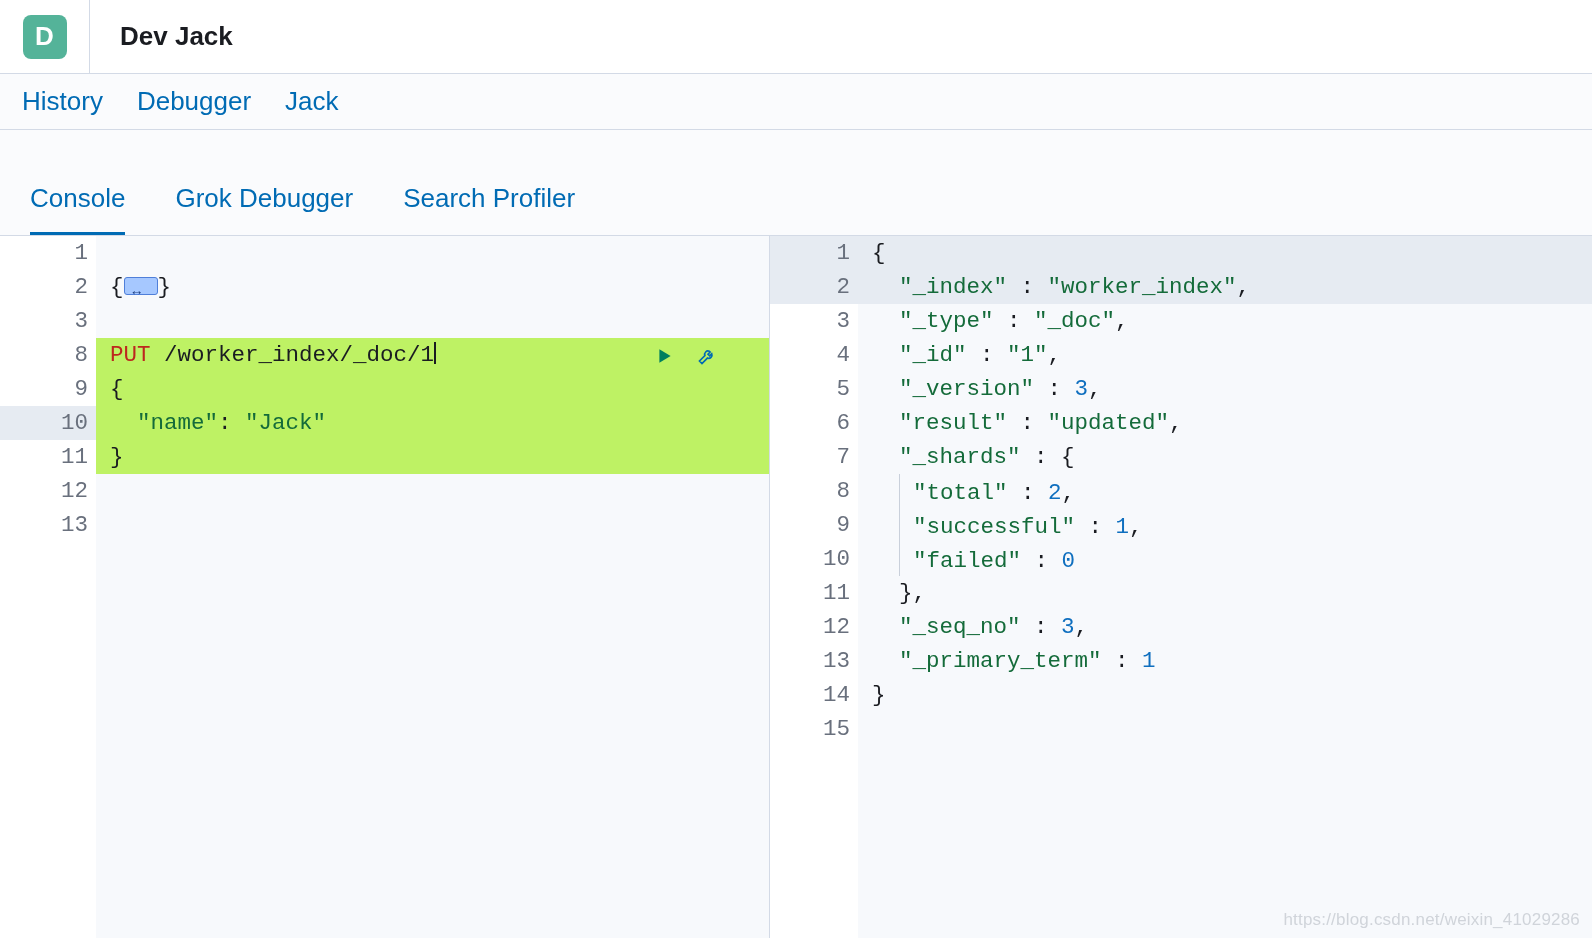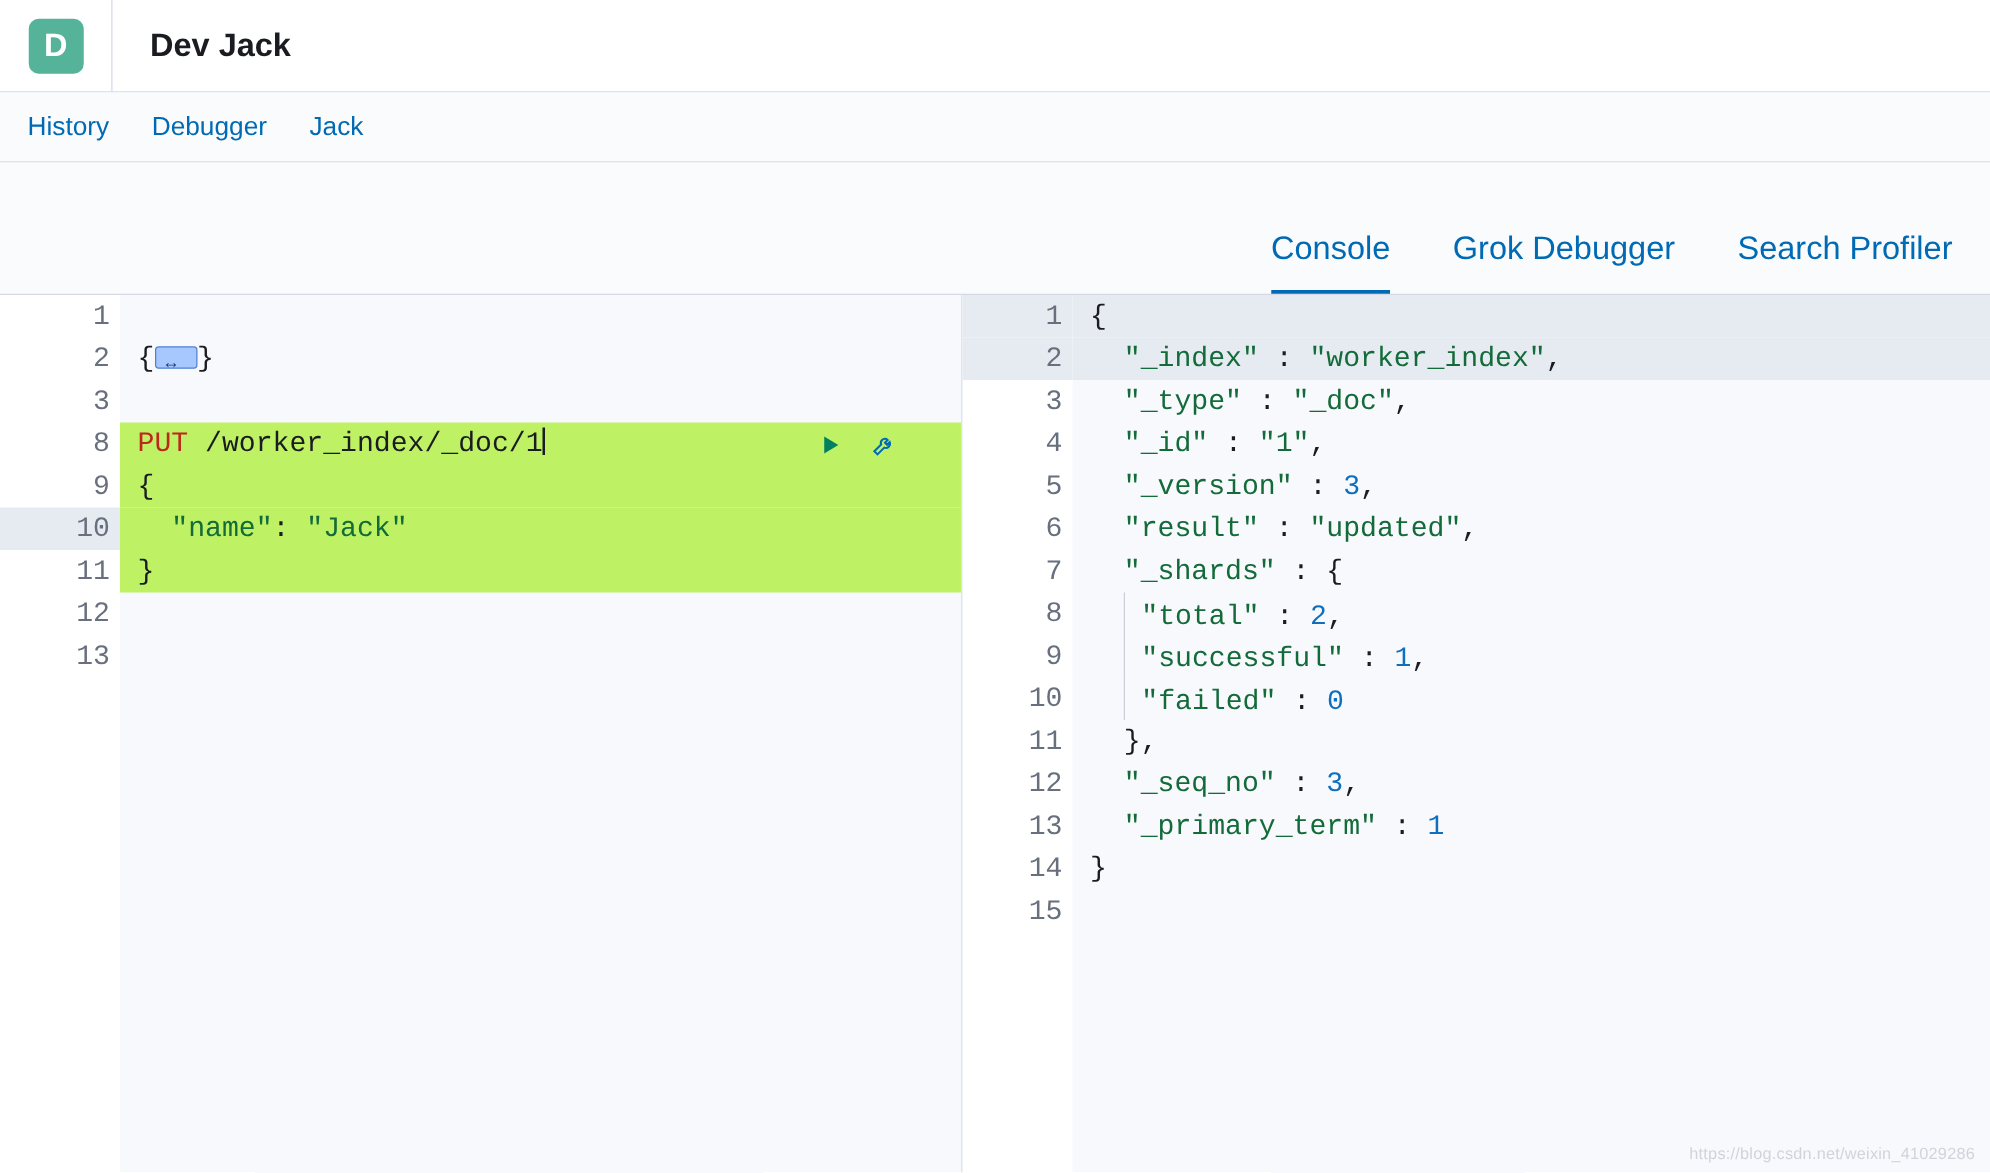"History" .secondbar a { font-size: 21px -> 26px }
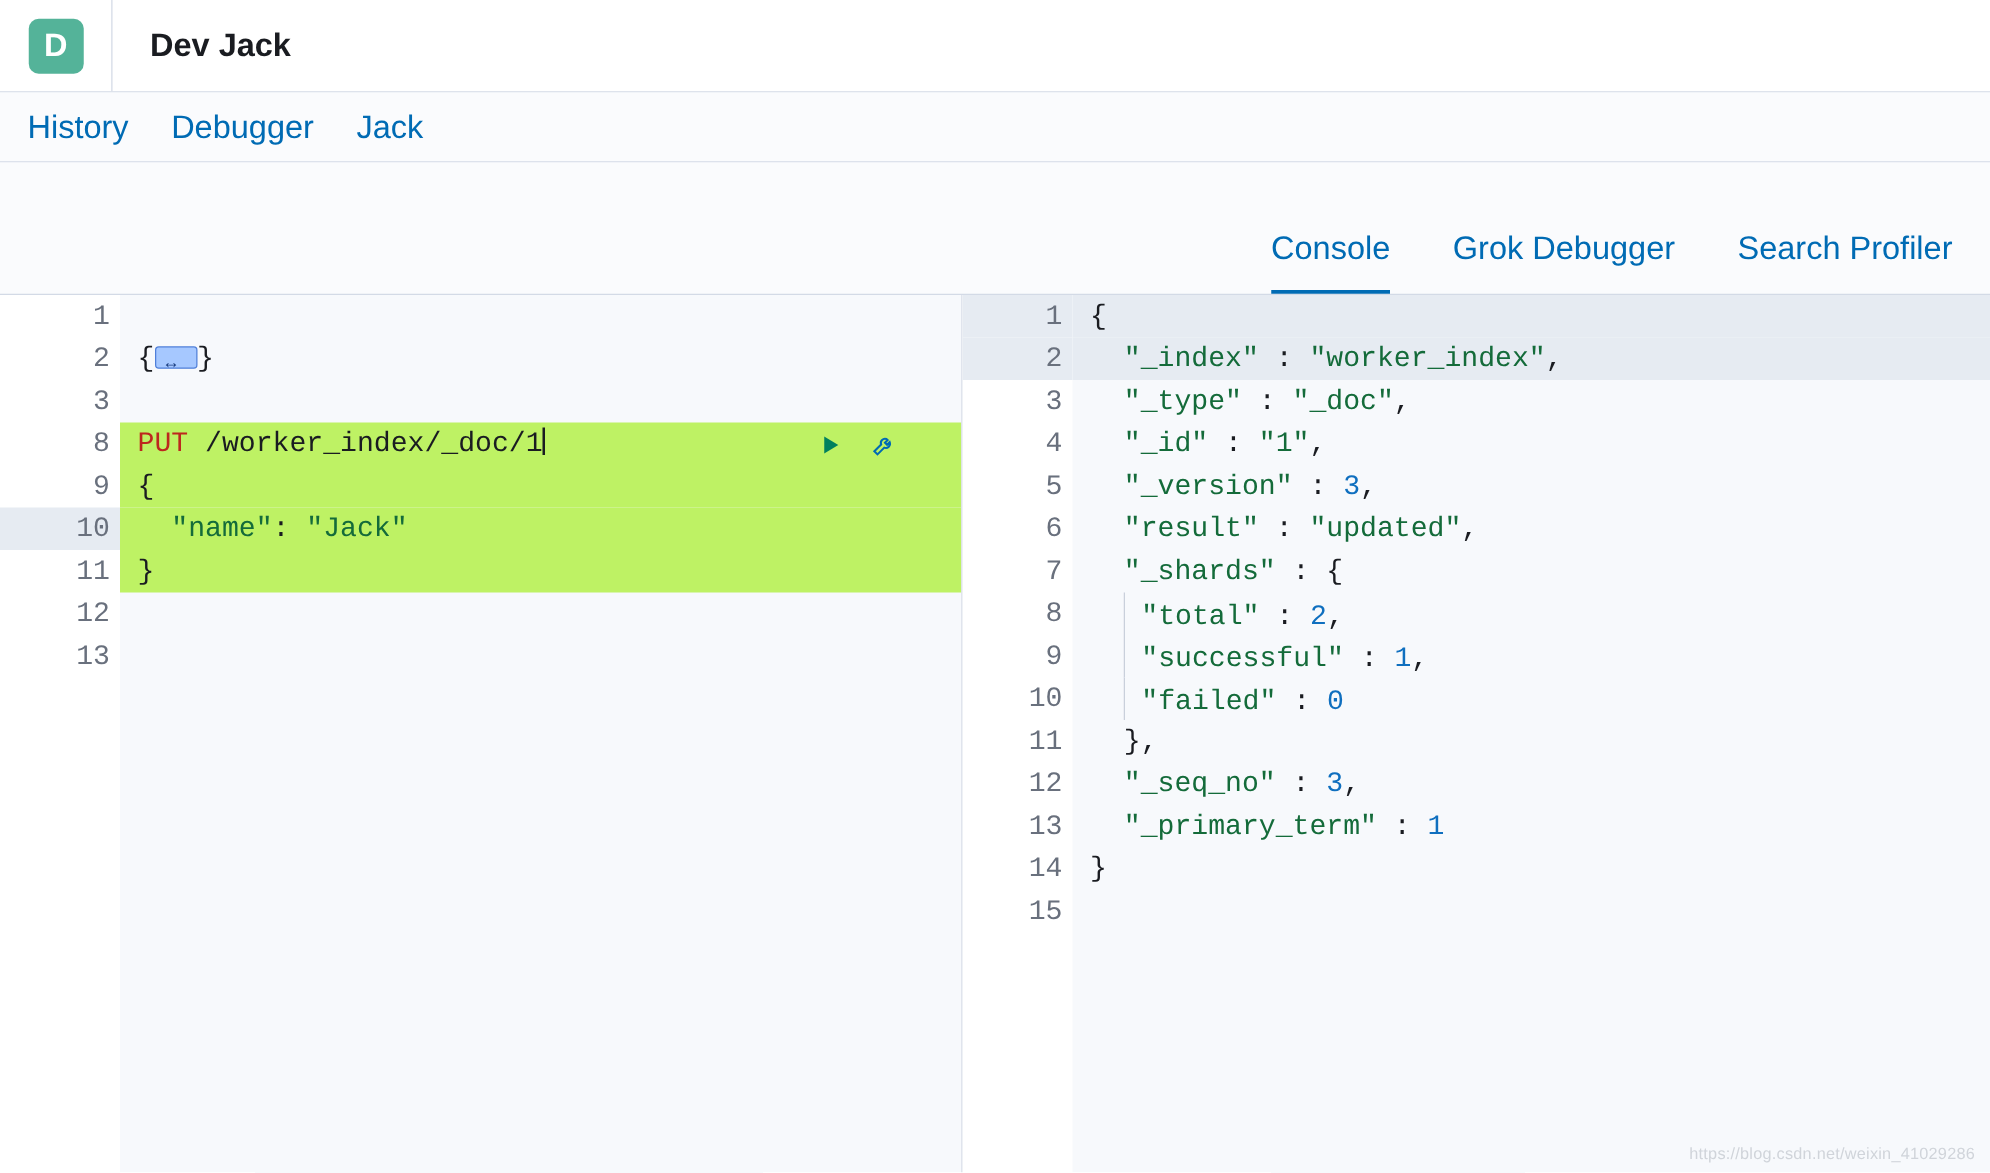"Console" .tabbar { justify-content: flex-end -> none }
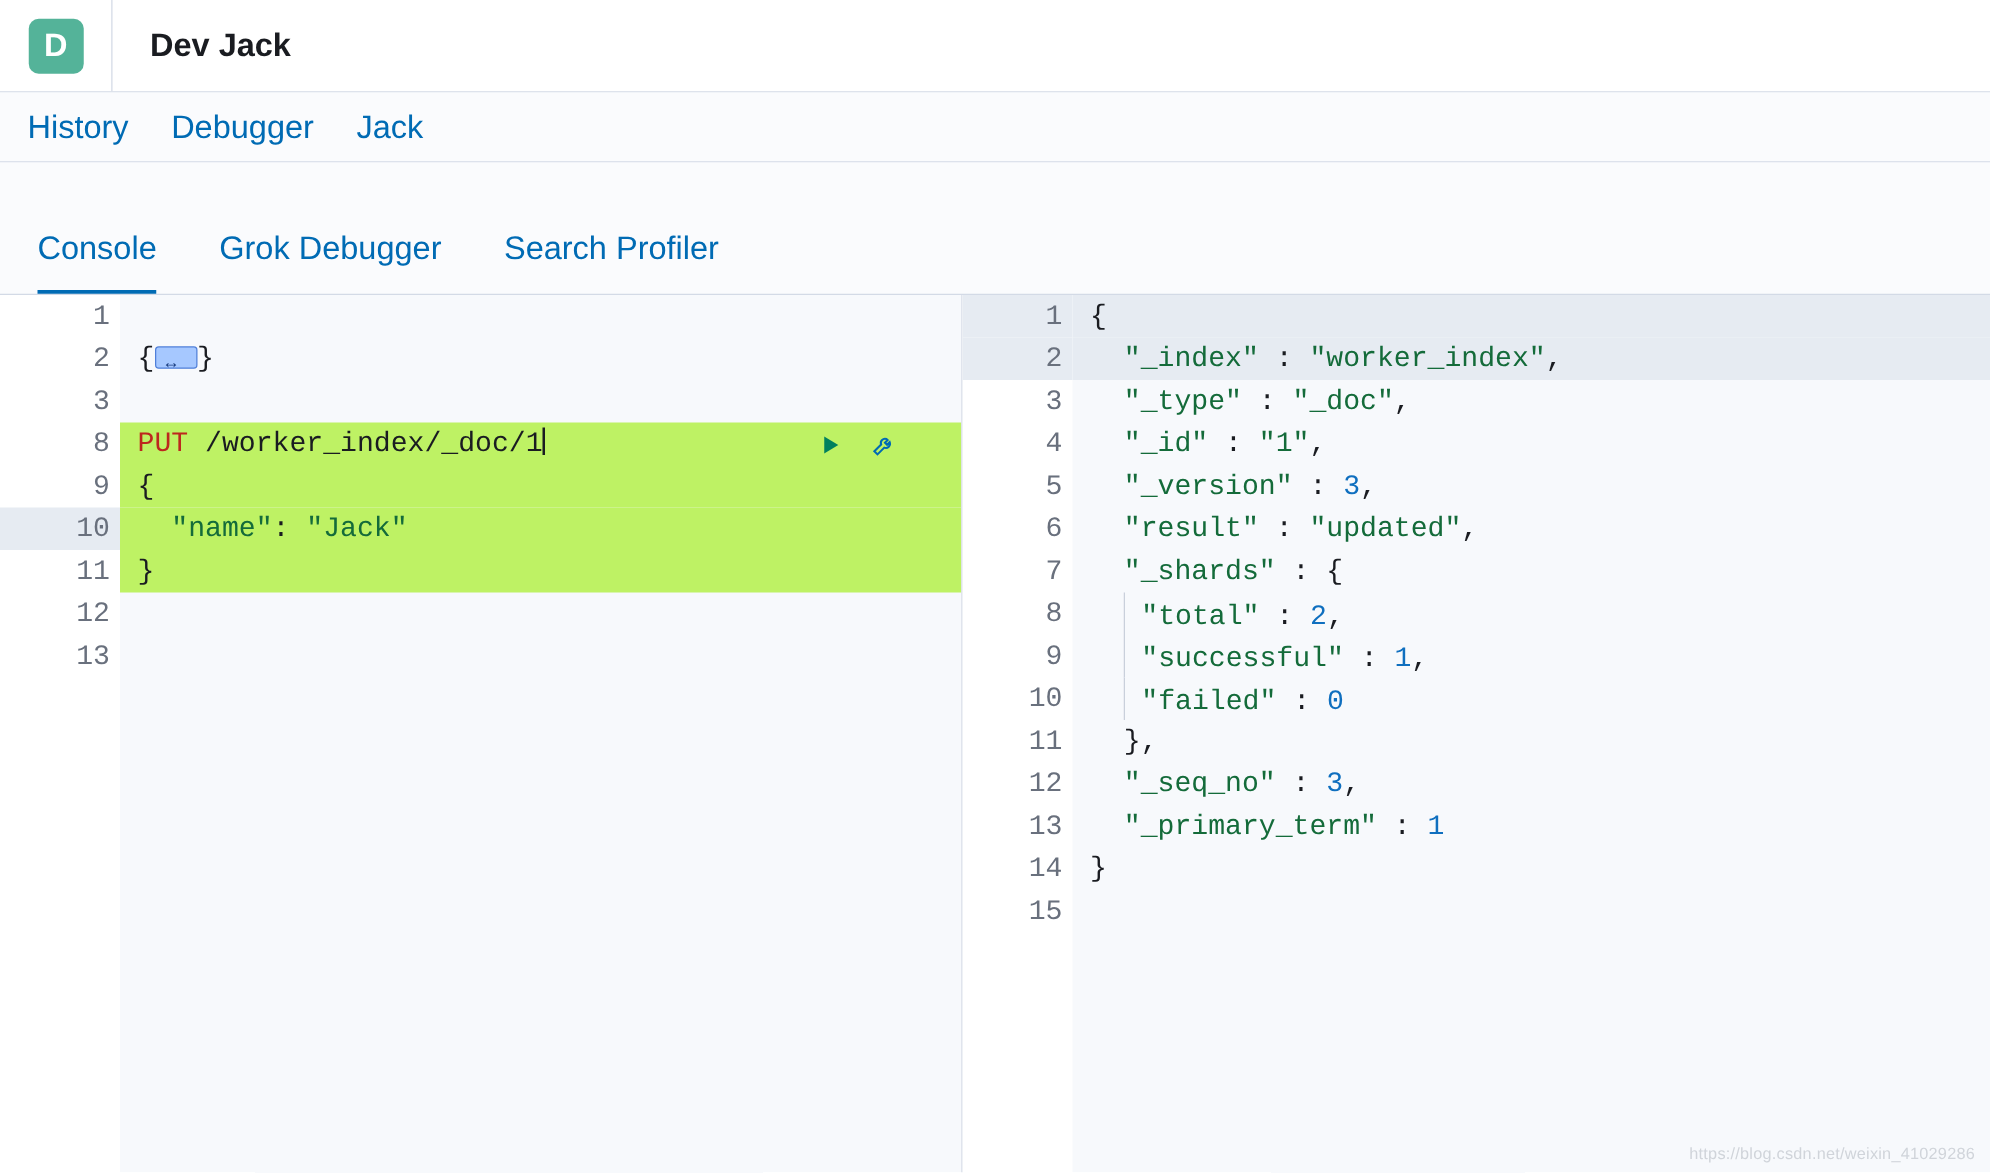"https://blog.csdn.net/weixin_41029286" .watermark { font-size: 13px -> 17px }
